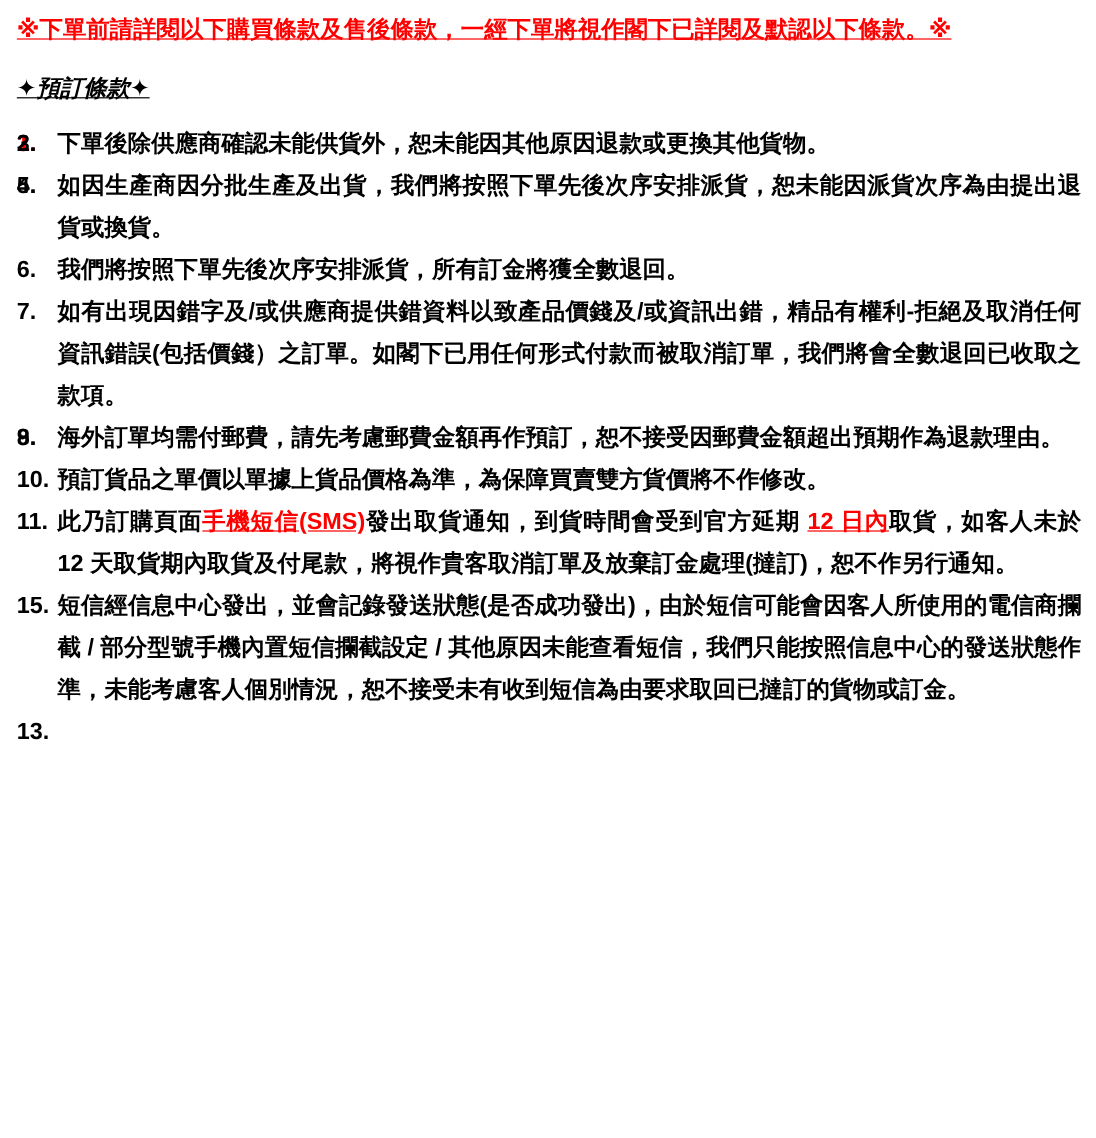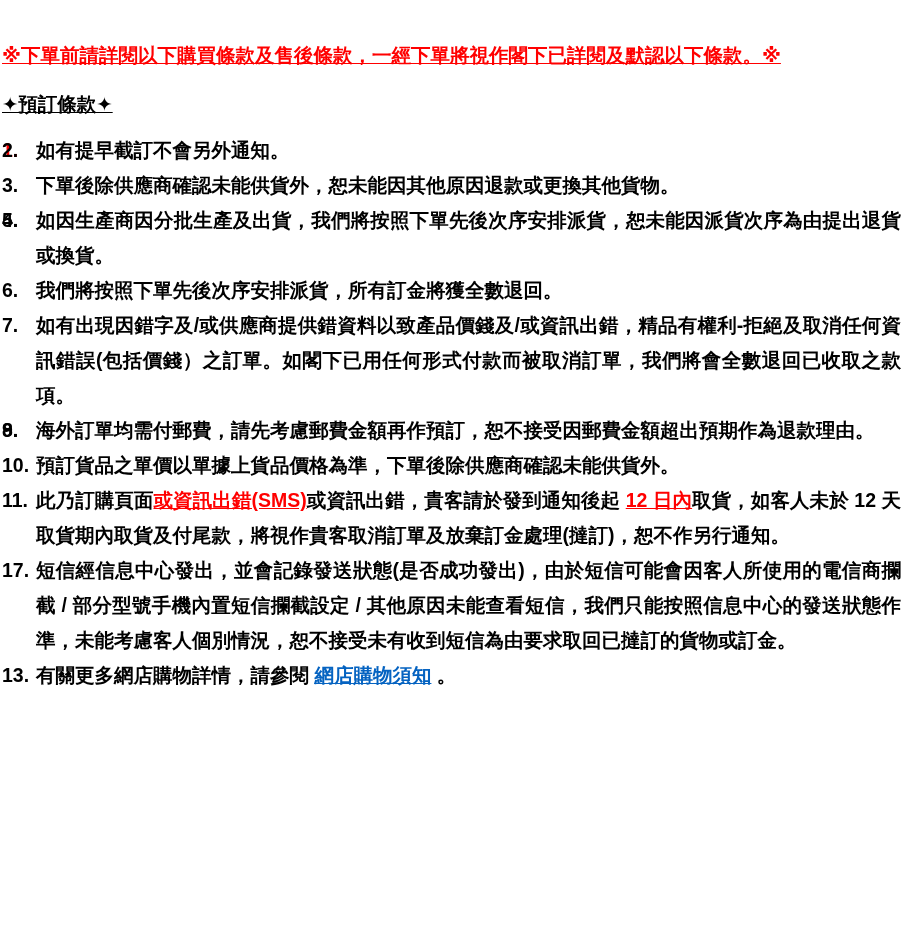"※下單前請詳閱以下購買條款及售後條款，一經下單將視作閣下已詳閱及默認以下條款。※" .page { margin-top: 30px -> none; padding: 8px 12px 0 2px -> 8px 12px 0 14px }
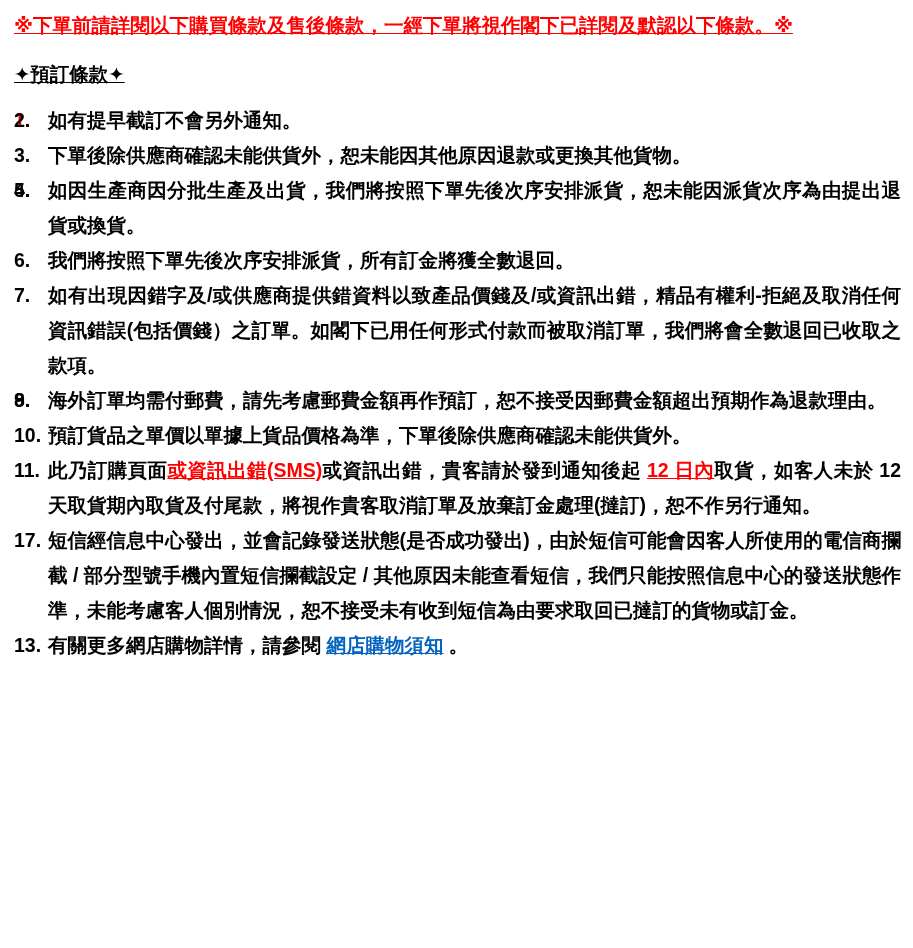"✦預訂條款✦" .section-title { font-style: none -> italic }
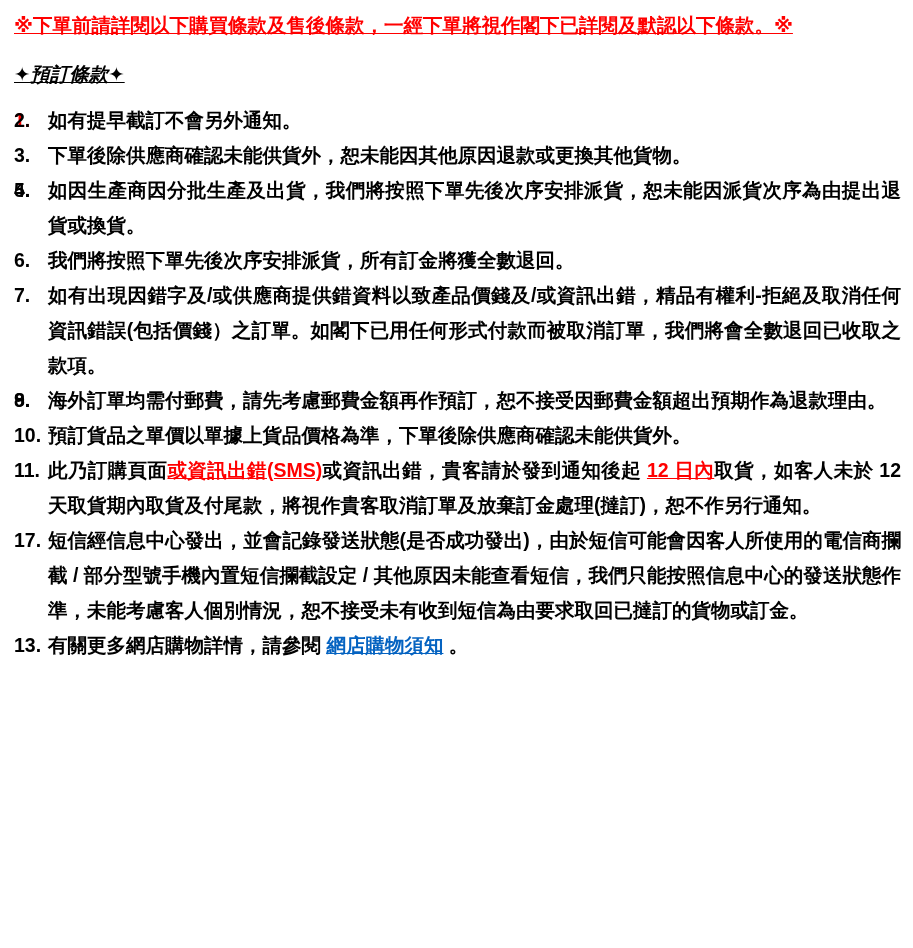"如有提早截訂不會另外通知。" span.body { html: <span><span>如有提早截訂不會另外通知。</span></span> -> none }
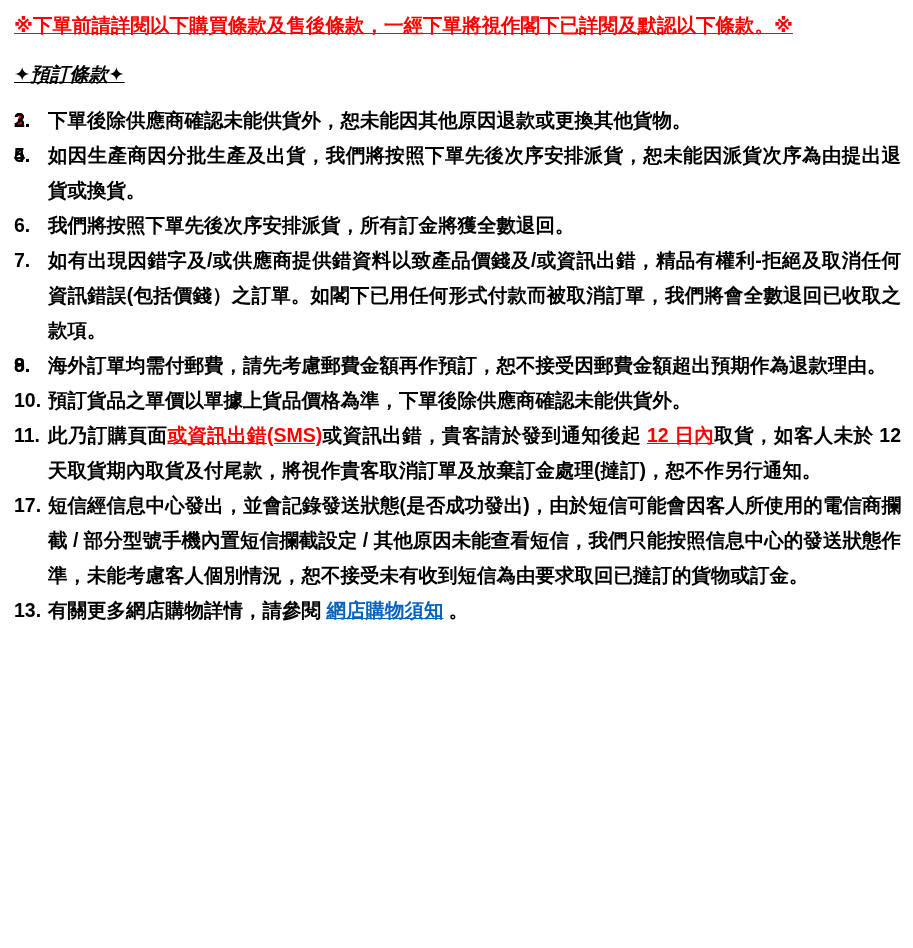"預訂貨品之單價以單據上貨品價格為準，下單後除供應商確認未能供貨外。" span { text: 下單後除供應商確認未能供貨外 -> 為保障買賣雙方貨價將不作修改 }
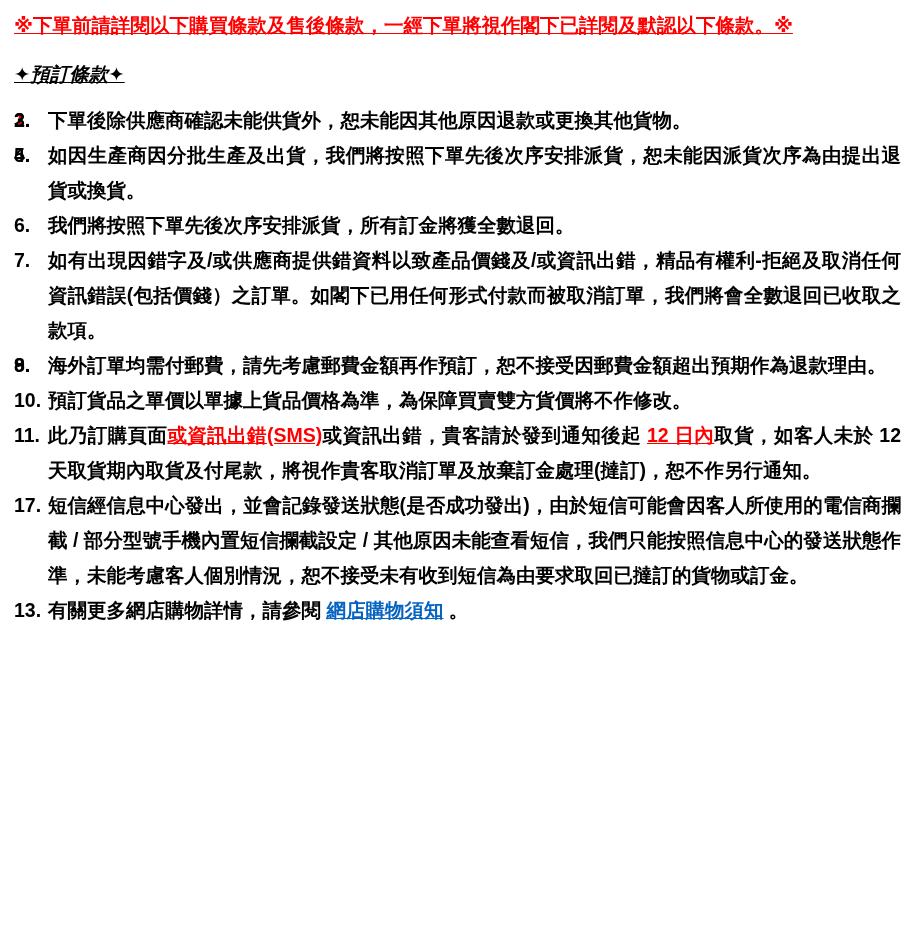"或資訊出錯(SMS)" span.seg-red-underline { text: 或資訊出錯 -> 手機短信 }
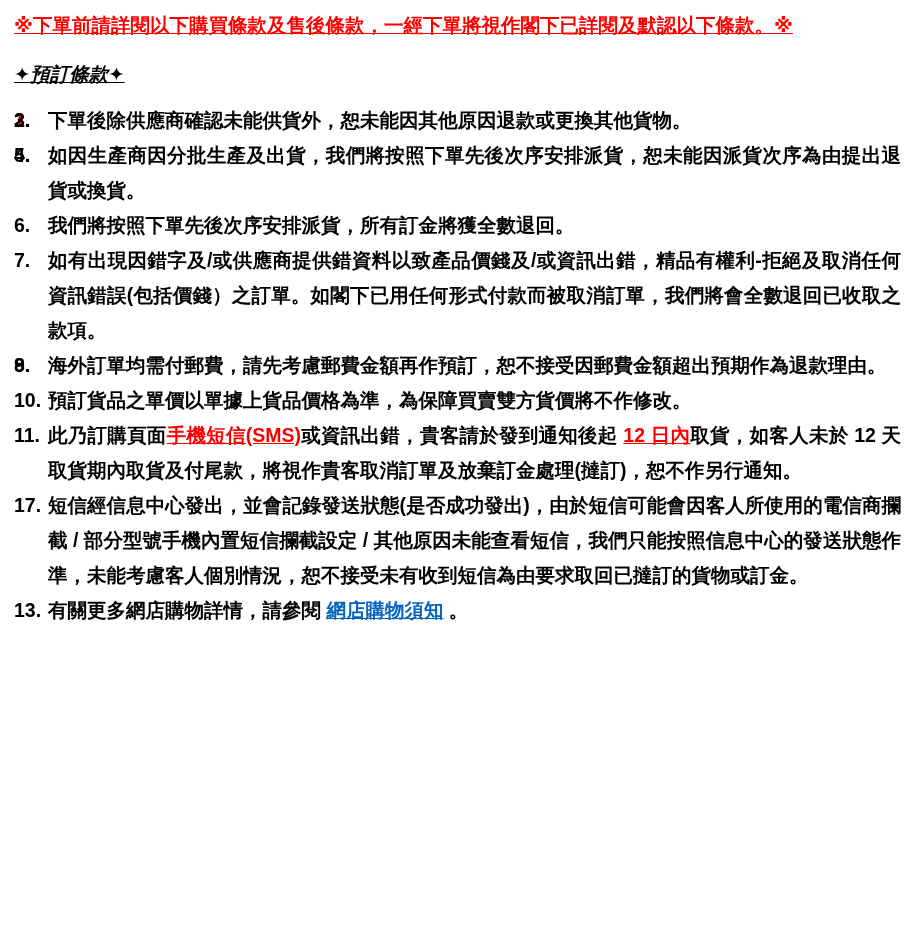"或資訊出錯，貴客請於發到通知後起" span { text: 或資訊出錯，貴客請於發到通知後起 -> 發出取貨通知，到貨時間會受到官方延期 }
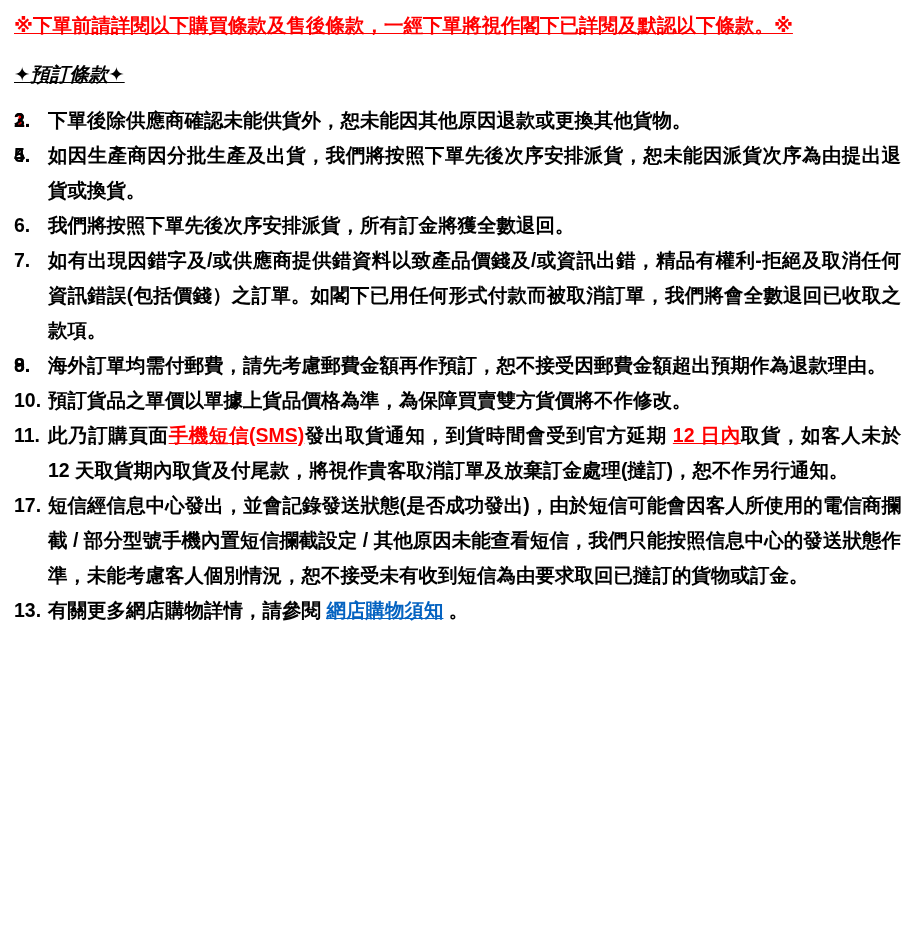"17." span.num { text: 17 -> 15 }
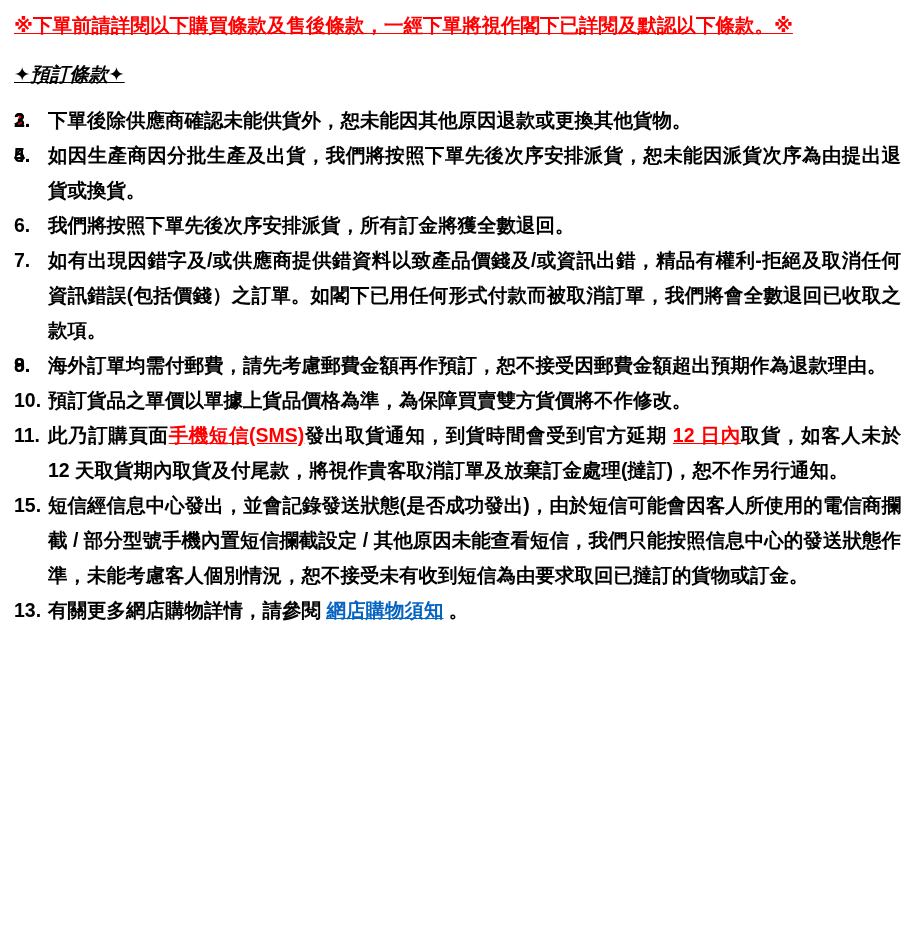"有關更多網店購物詳情，請參閱 網店購物須知 。" span.body { html: <span><span>有關更多網店購物詳情，請參閱 </span><span>網店購物須知</span><span> 。</span></span> -> none }
